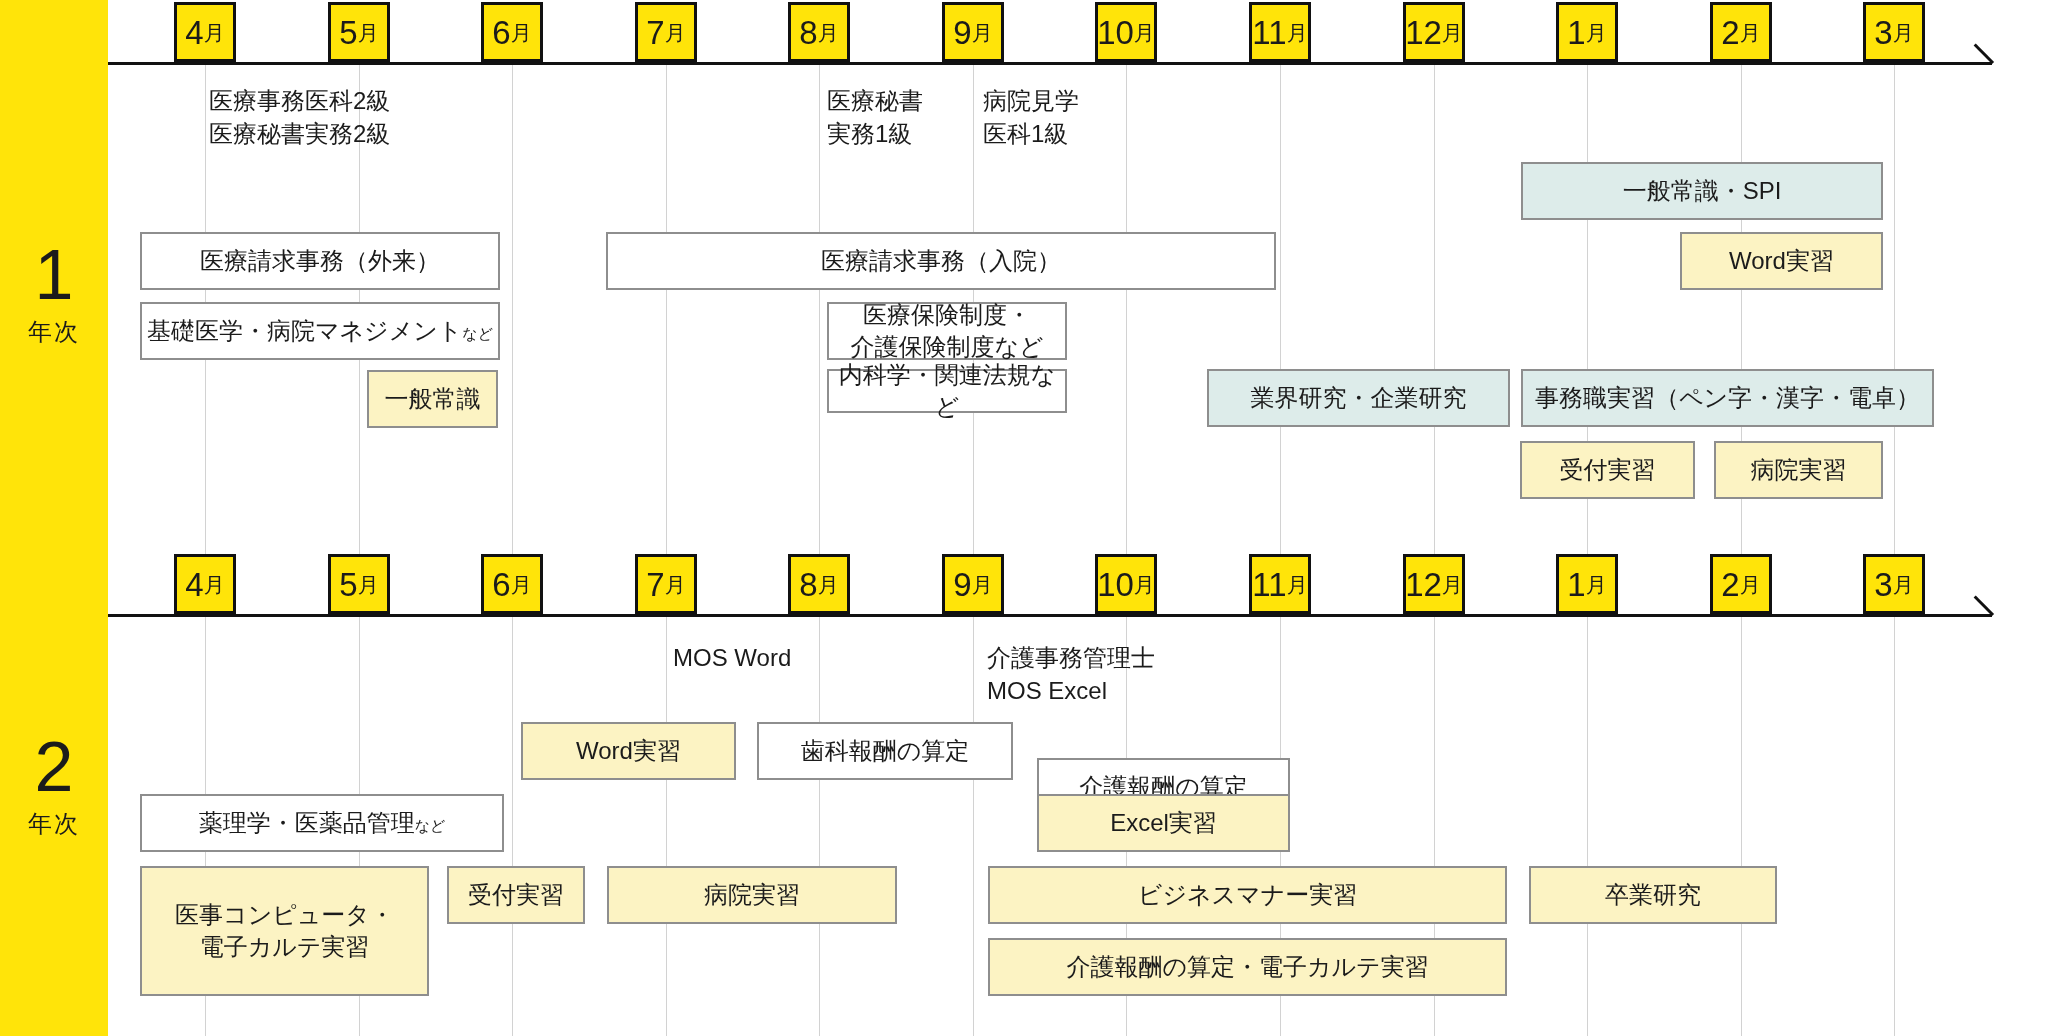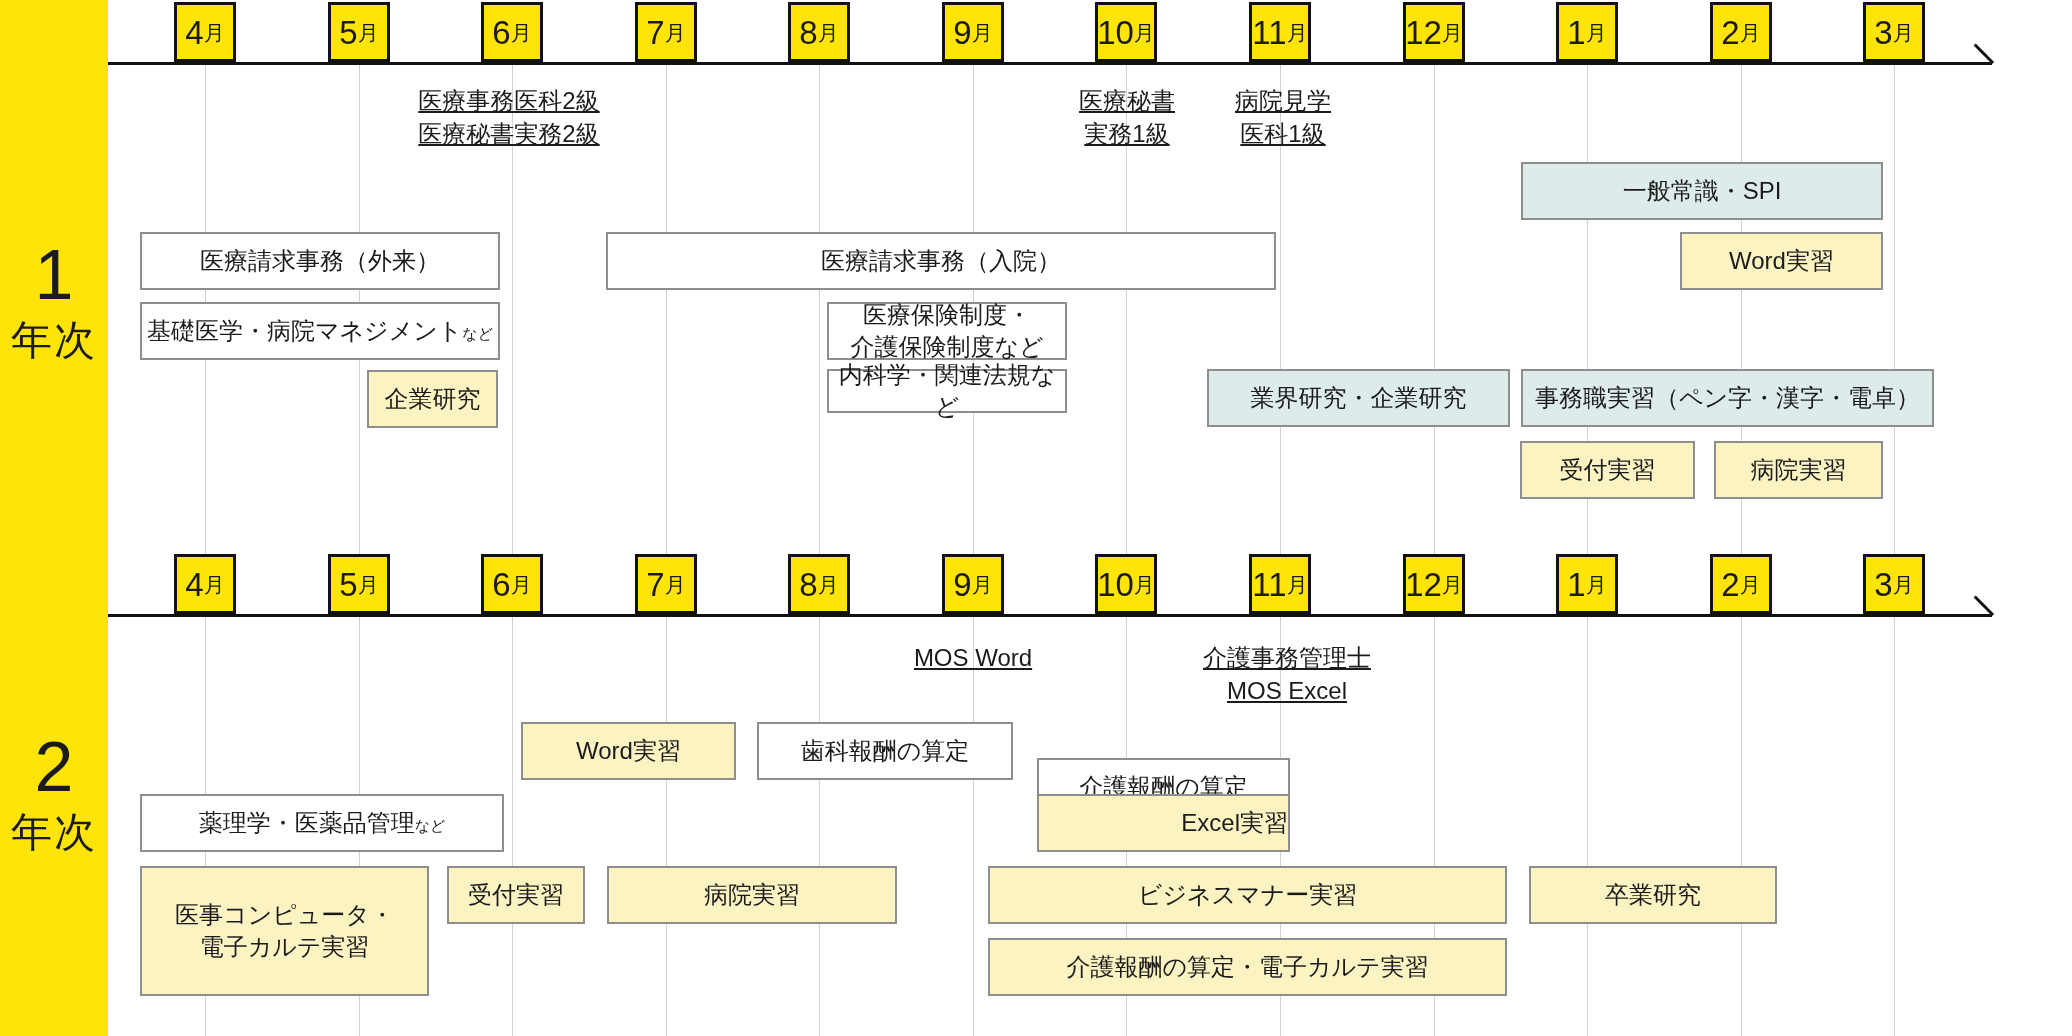"医療事務医科2級" .annot.center { text-align: center -> left; text-decoration: underline -> none }
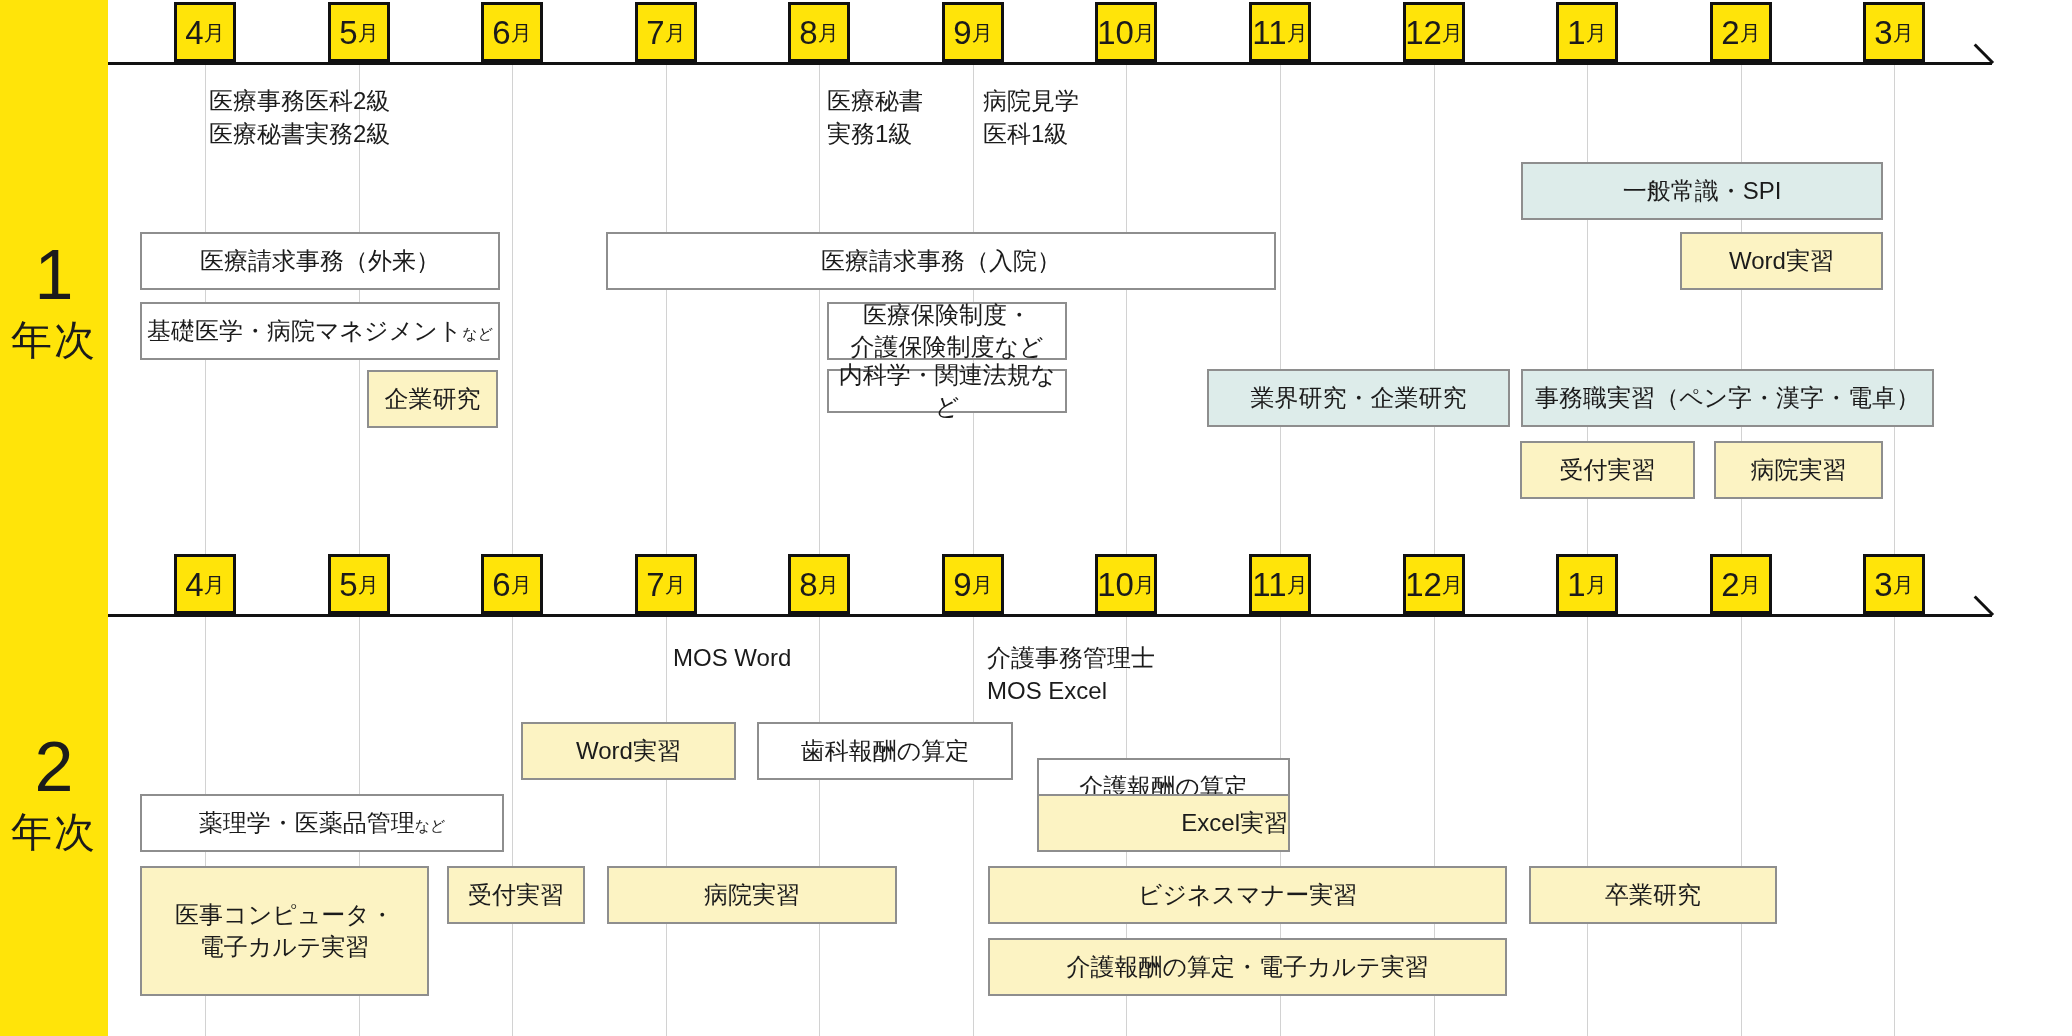"年次" .year-sub { font-size: 41px -> 24px }
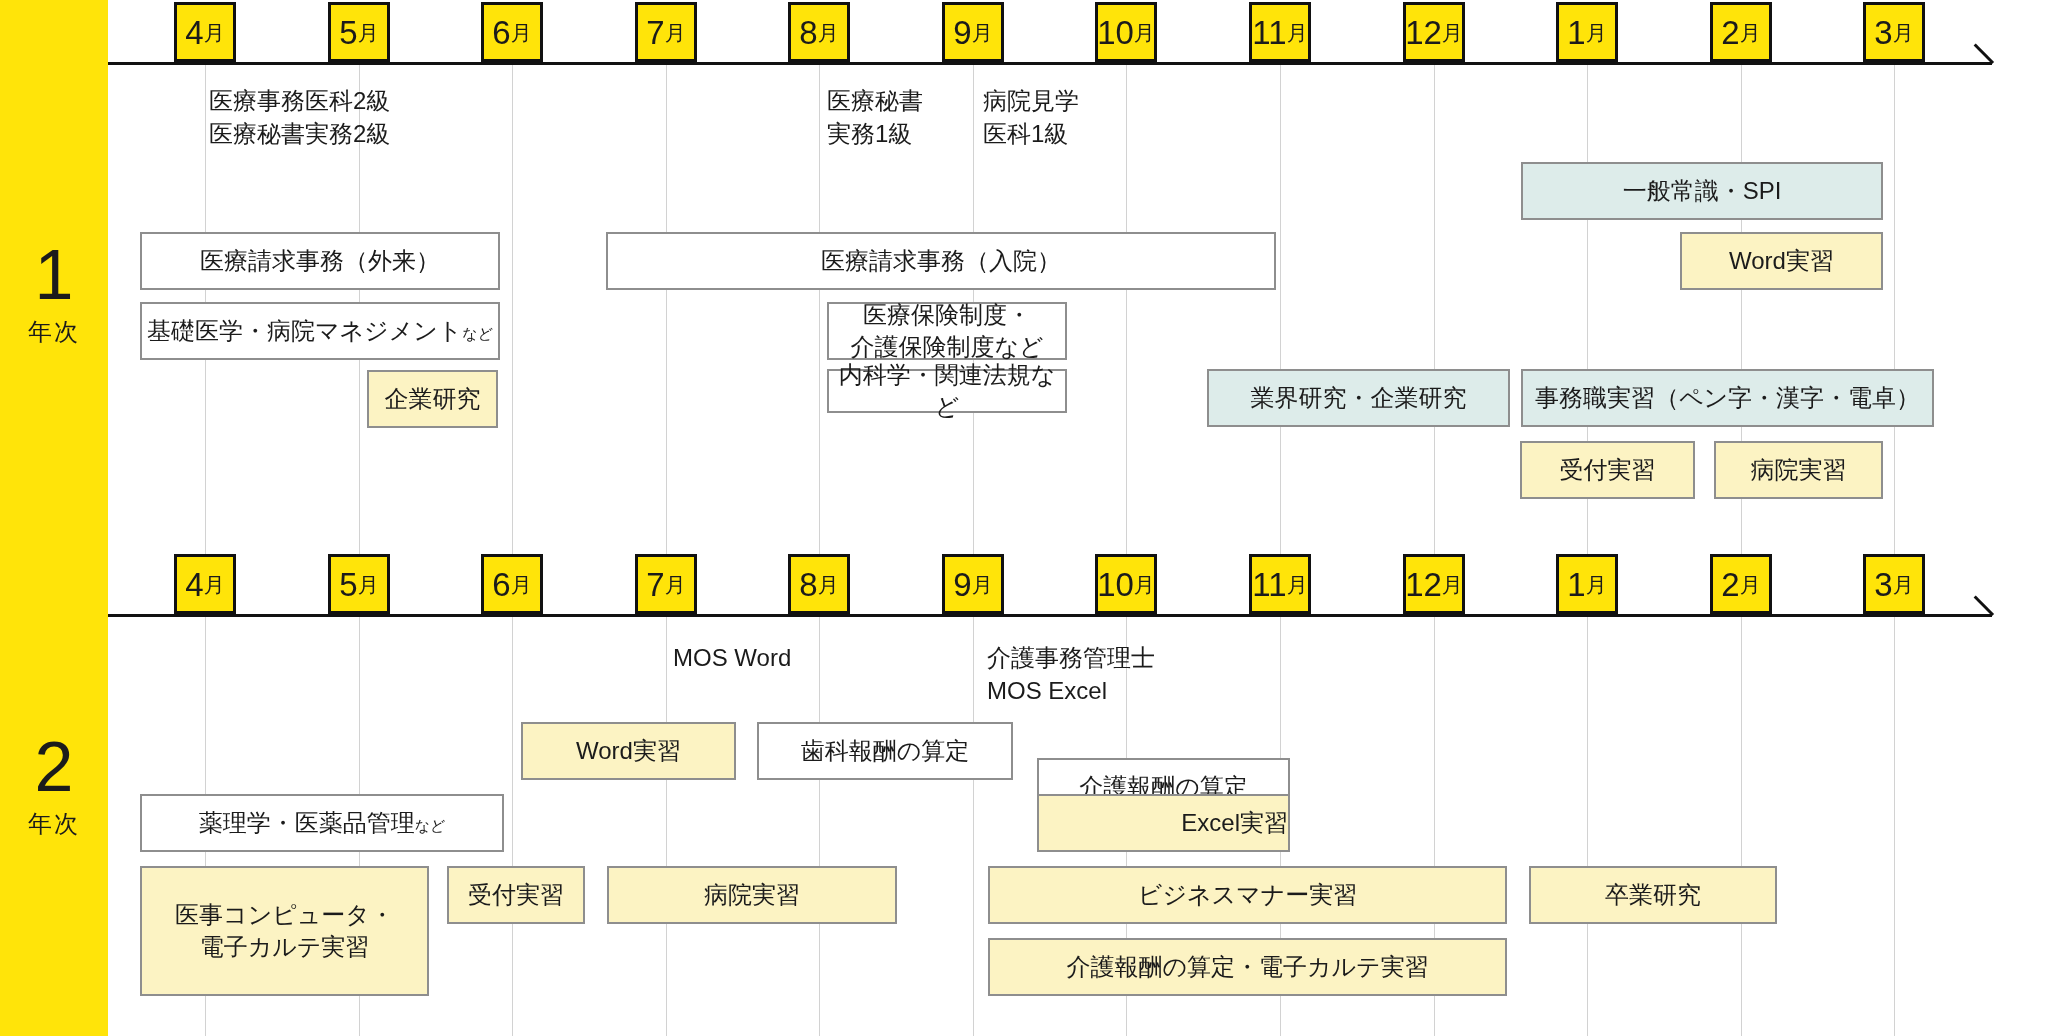"企業研究" div { text: 企業研究 -> 一般常識 }
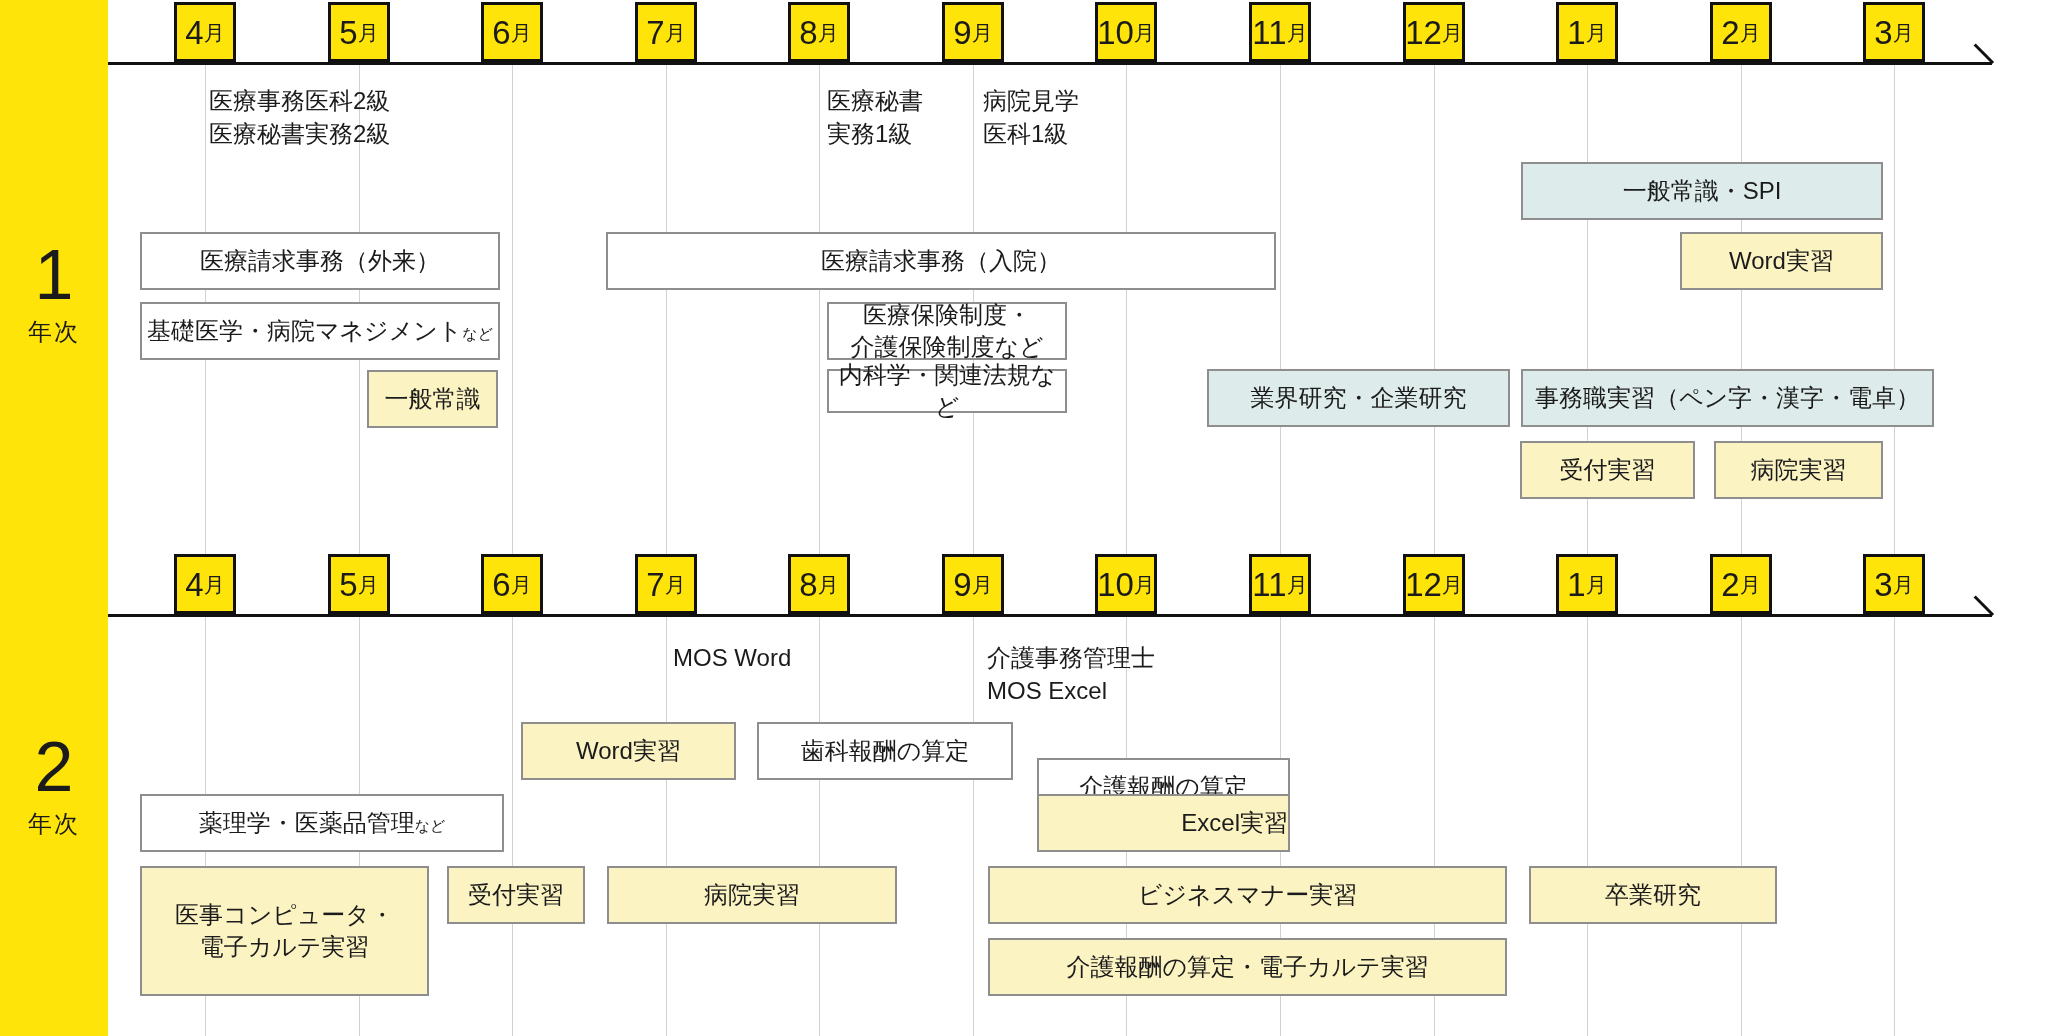"Excel実習" div.abs { align-items: flex-end -> none }
